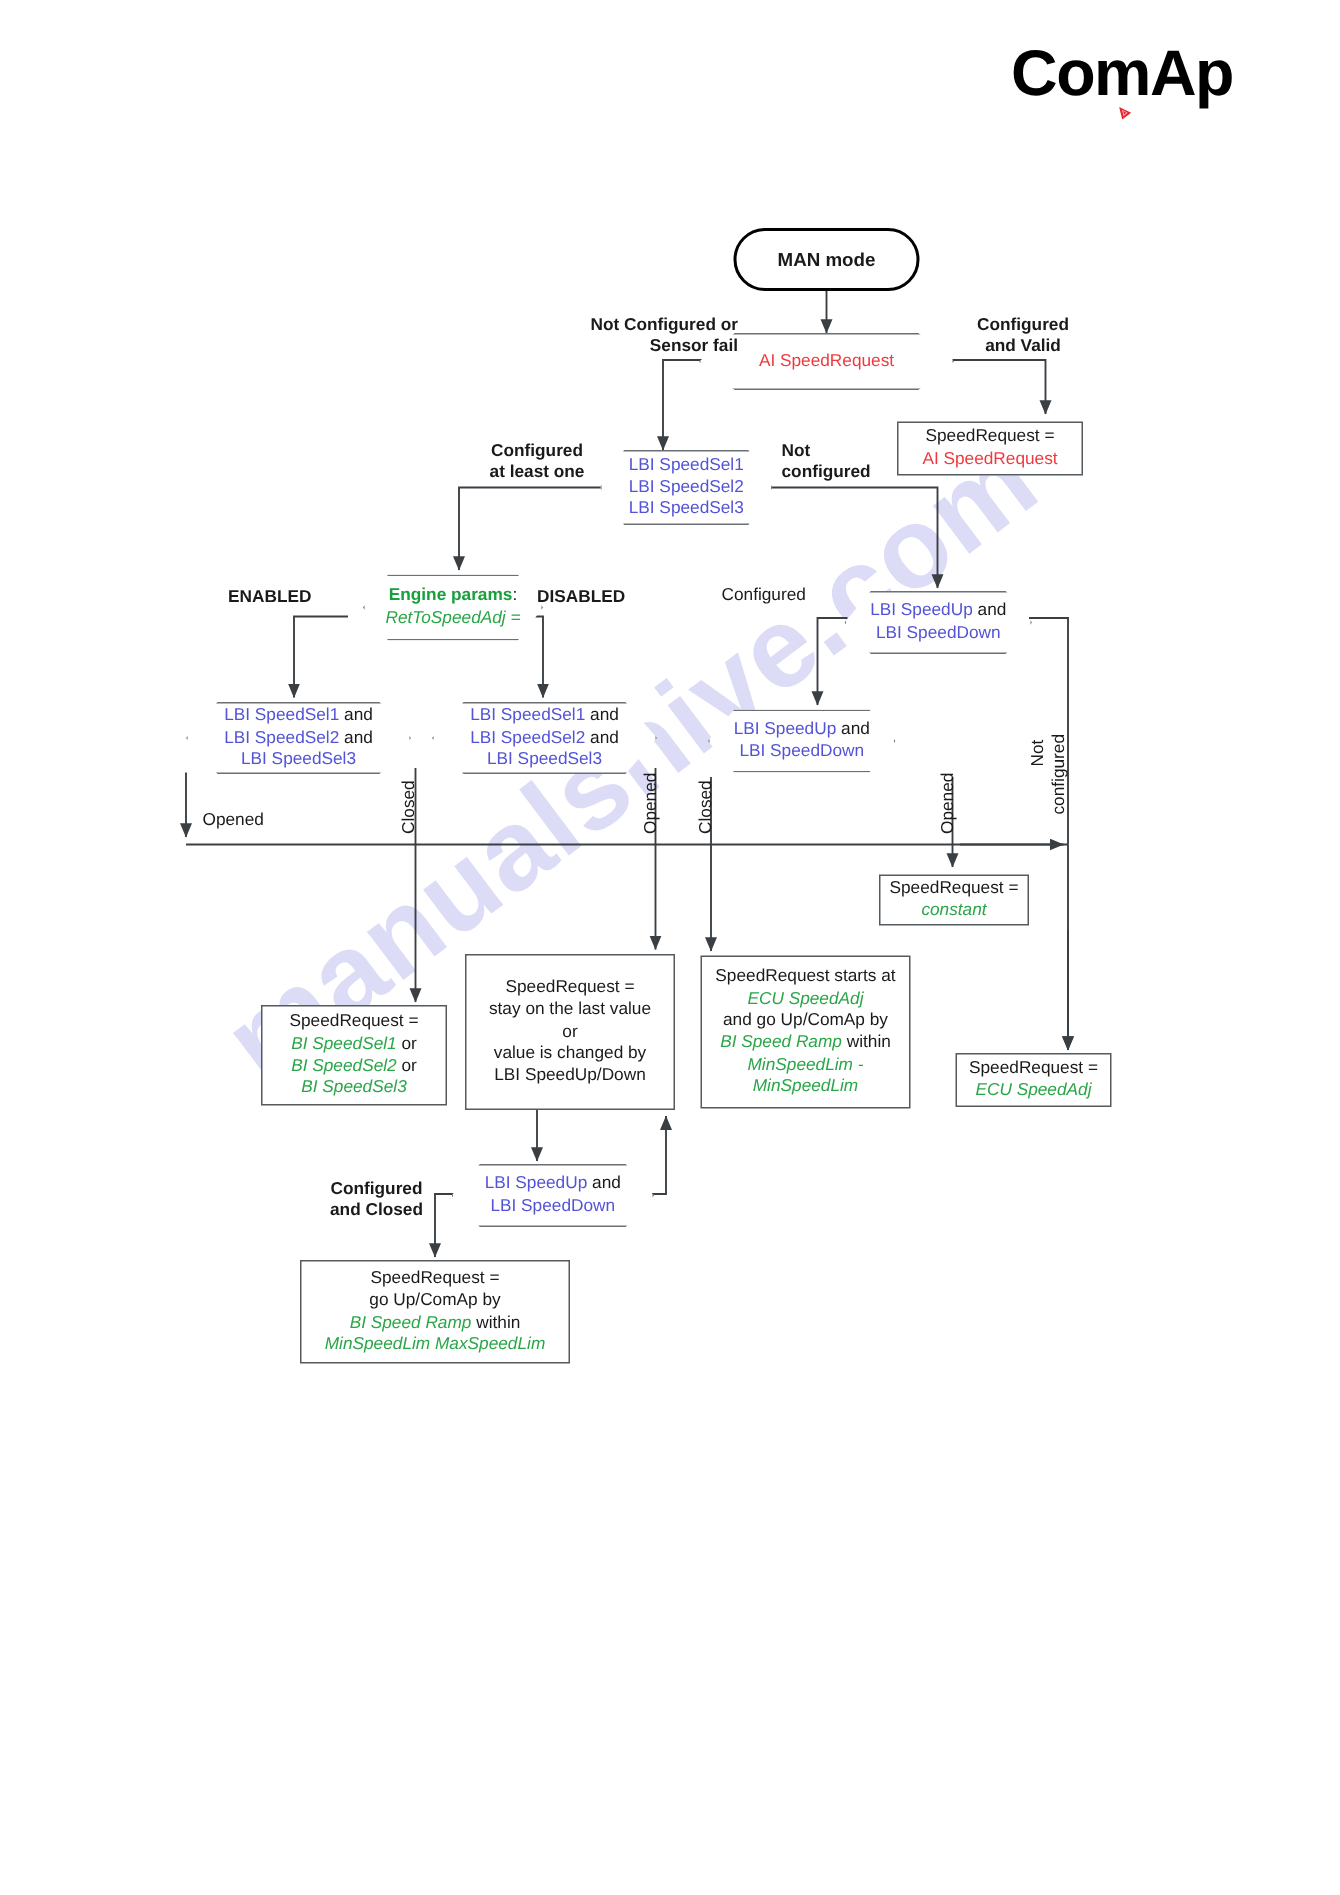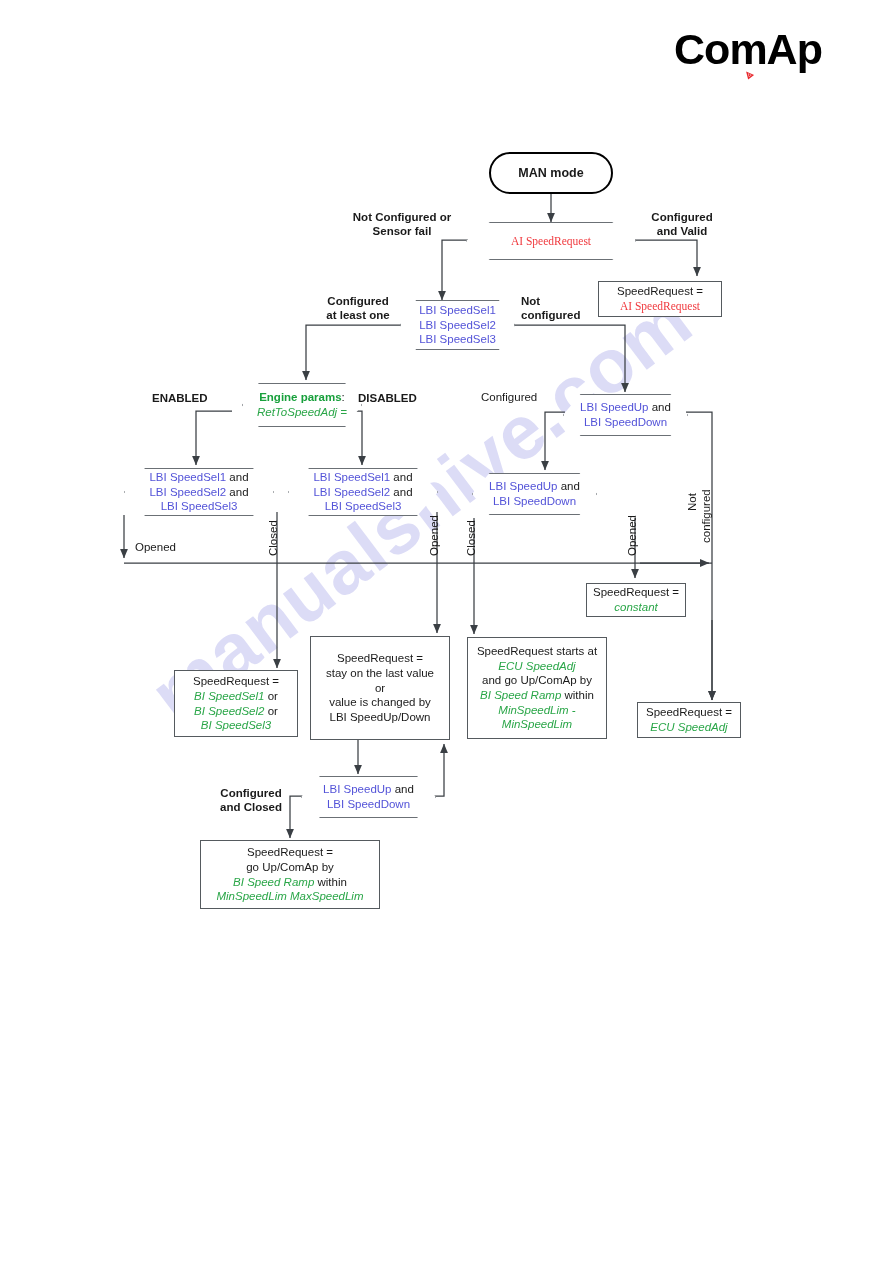"Not Configured or" div.elabel { left: 340px -> 368px; text-align: center -> right }
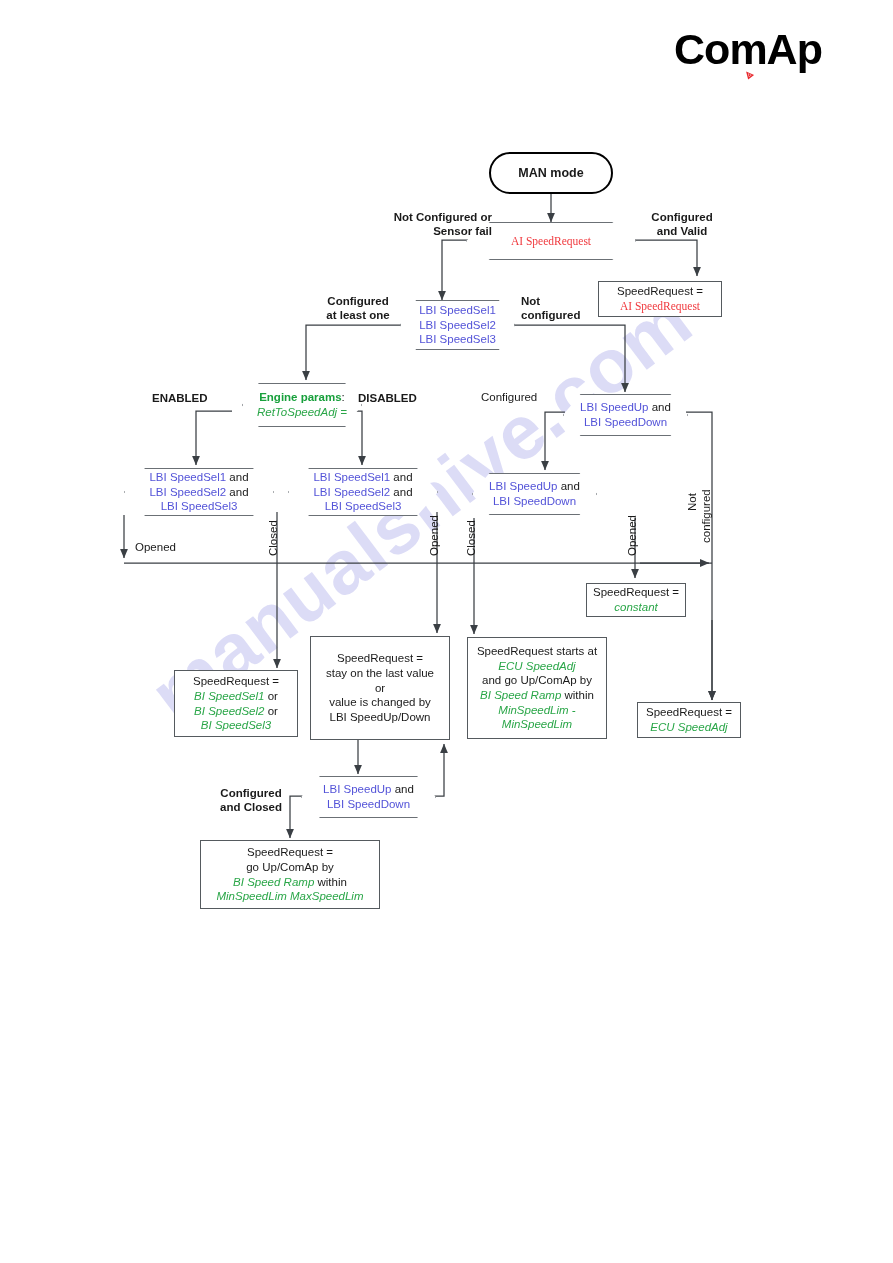"AI SpeedRequest" .red { font-family: Liberation Serif, serif -> none }
